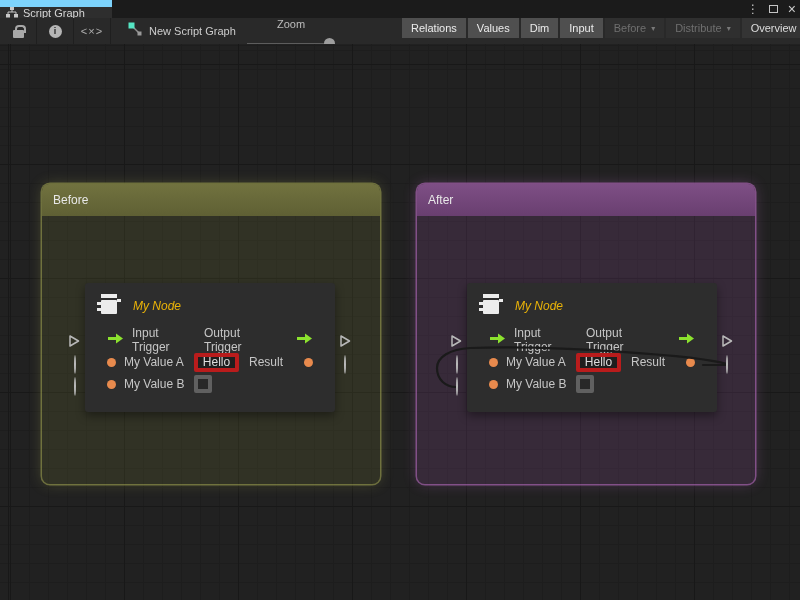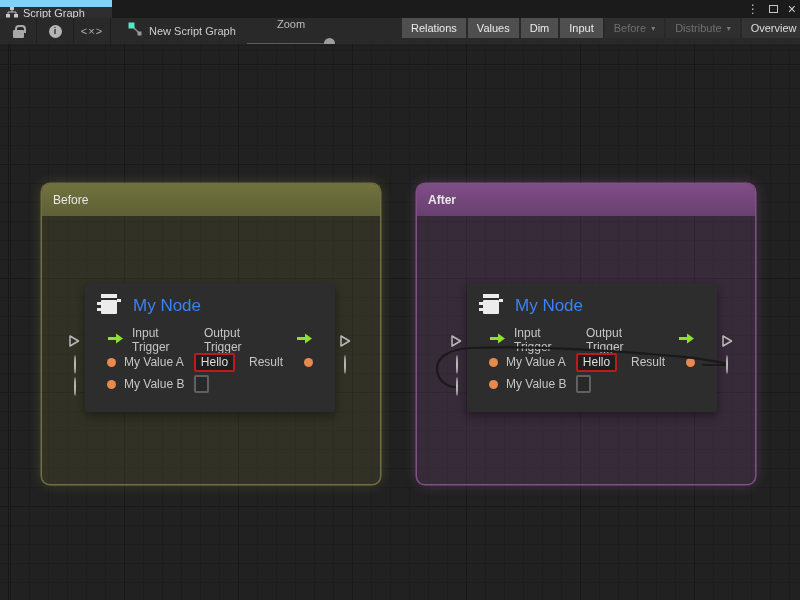"After" .group.after .group-header { font-weight: bold -> none }
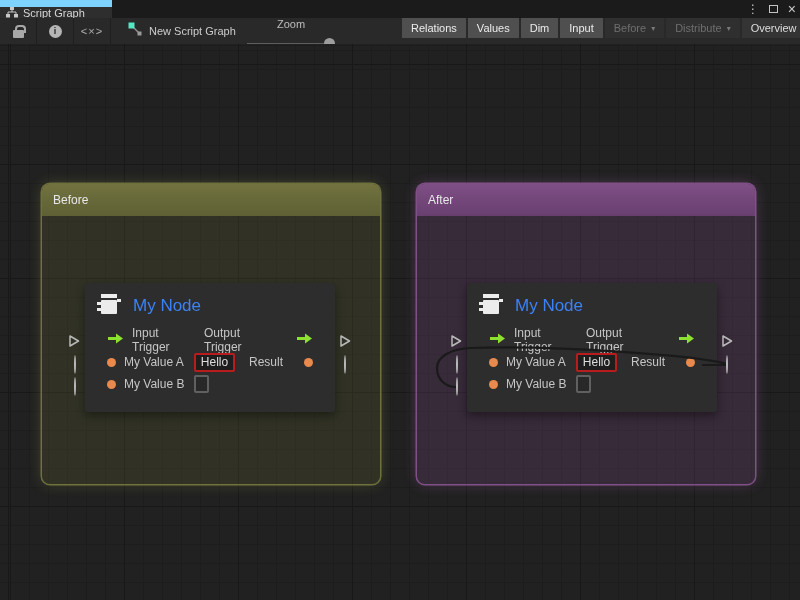"My Node" .node-title { color: #3b82f6 -> #eab308; font-size: 17px -> 12px; font-style: none -> italic }
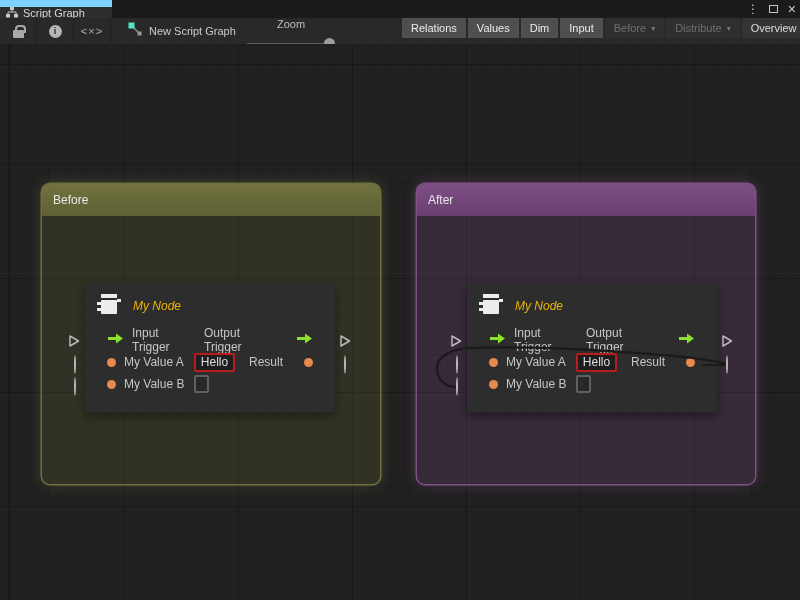"Hello" .valbox { border: 2px solid #b91c1c -> 4px solid #b91c1c }
